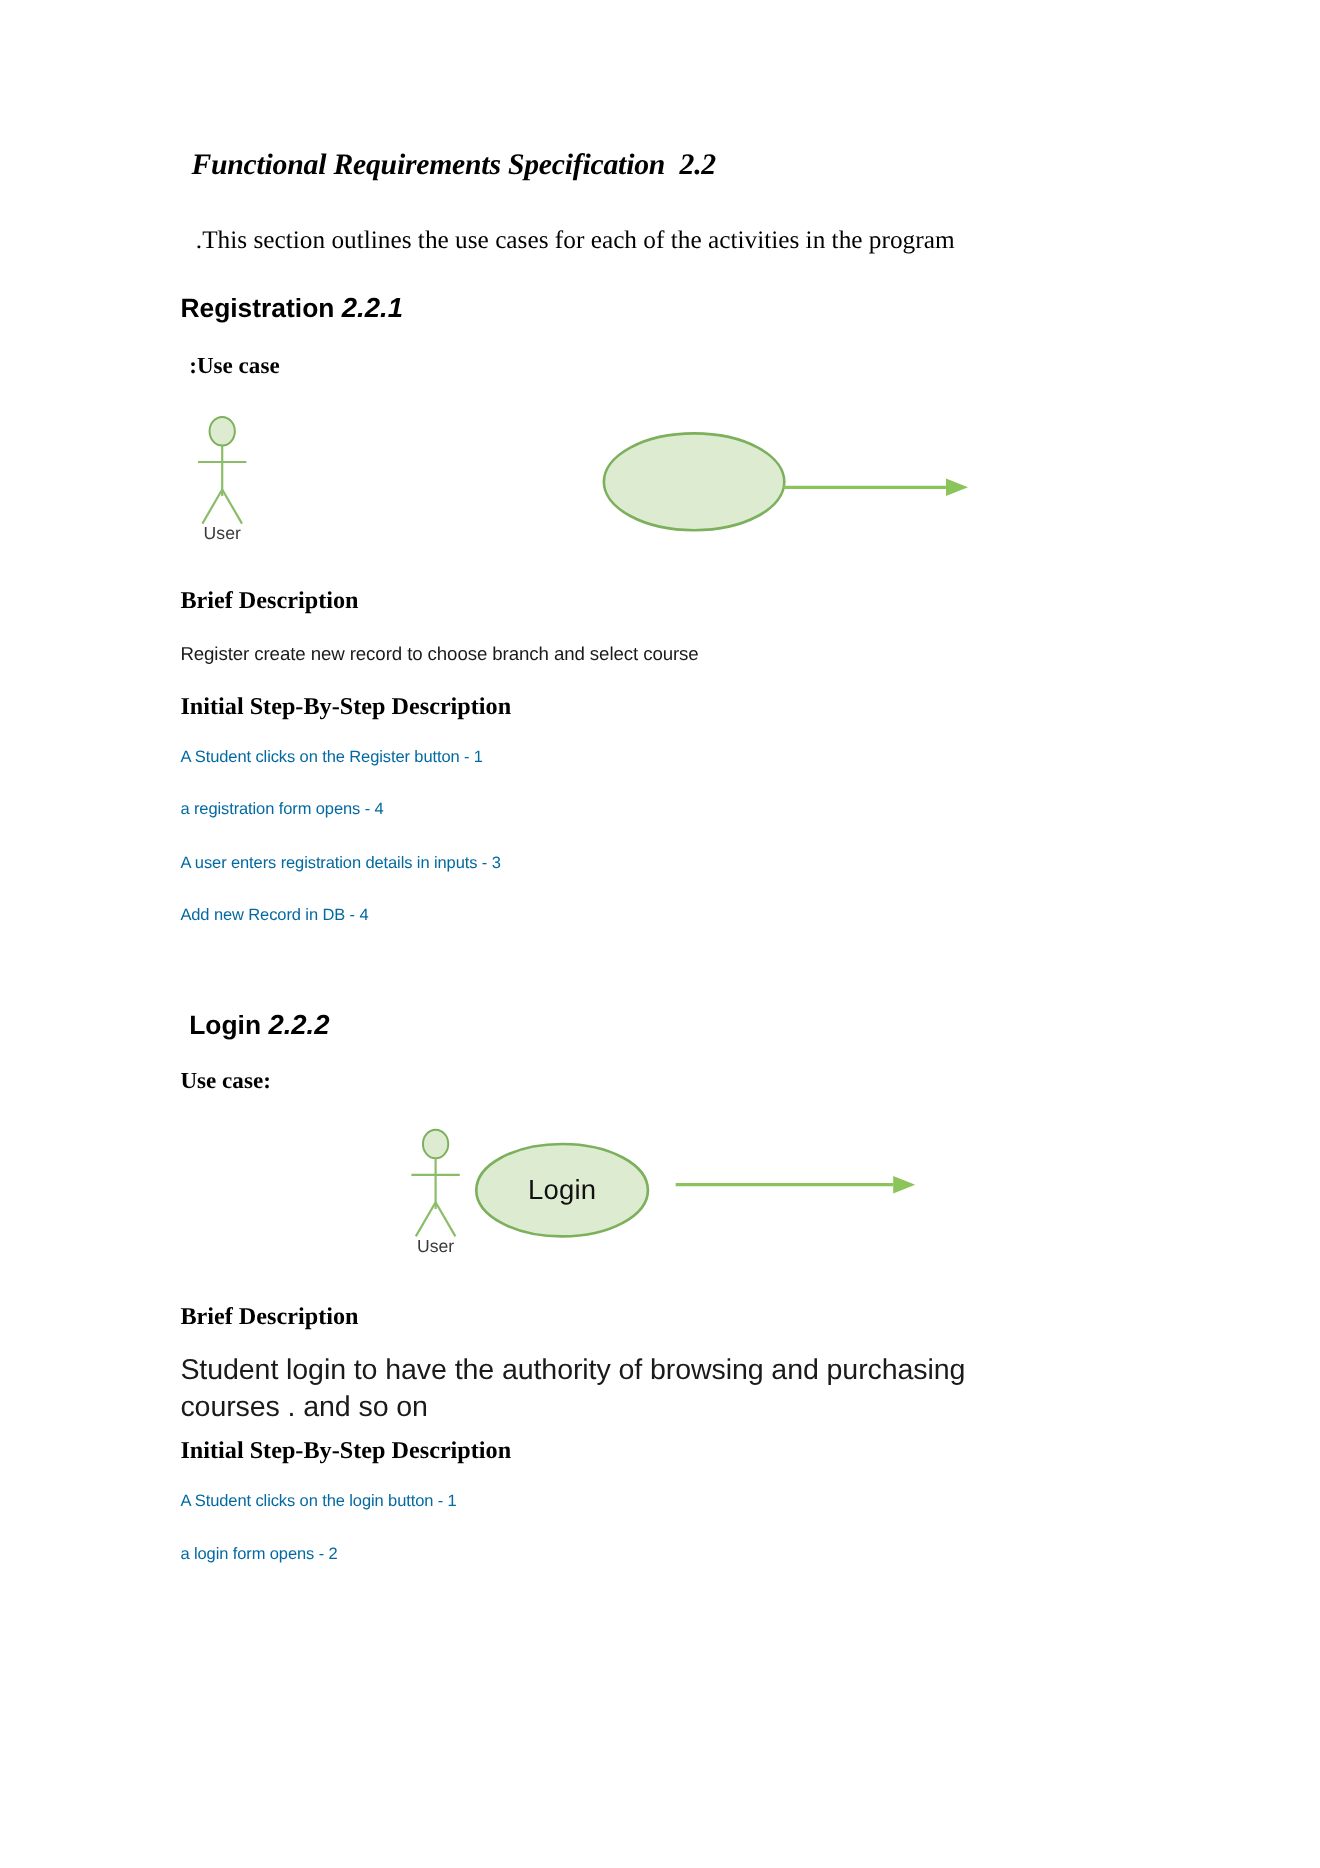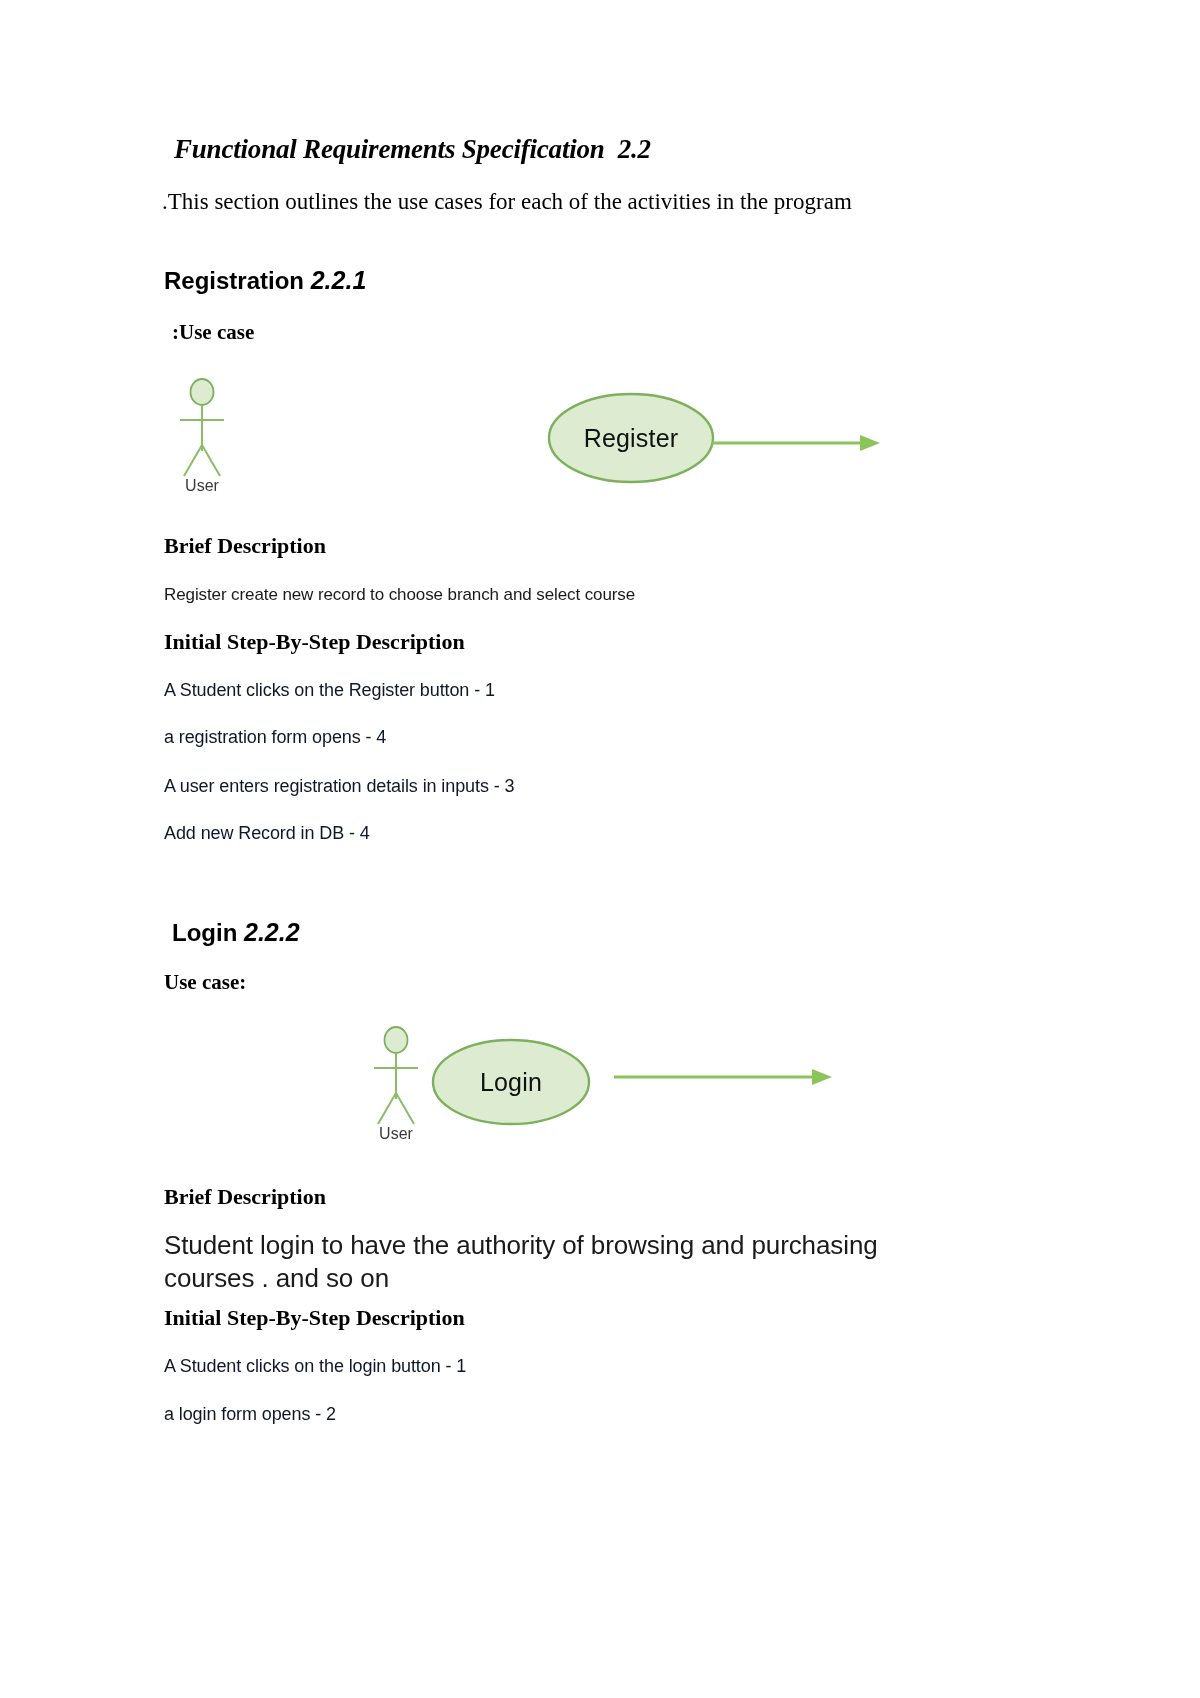".This section outlines the use" .intro-line { margin: 0 -> 16px }
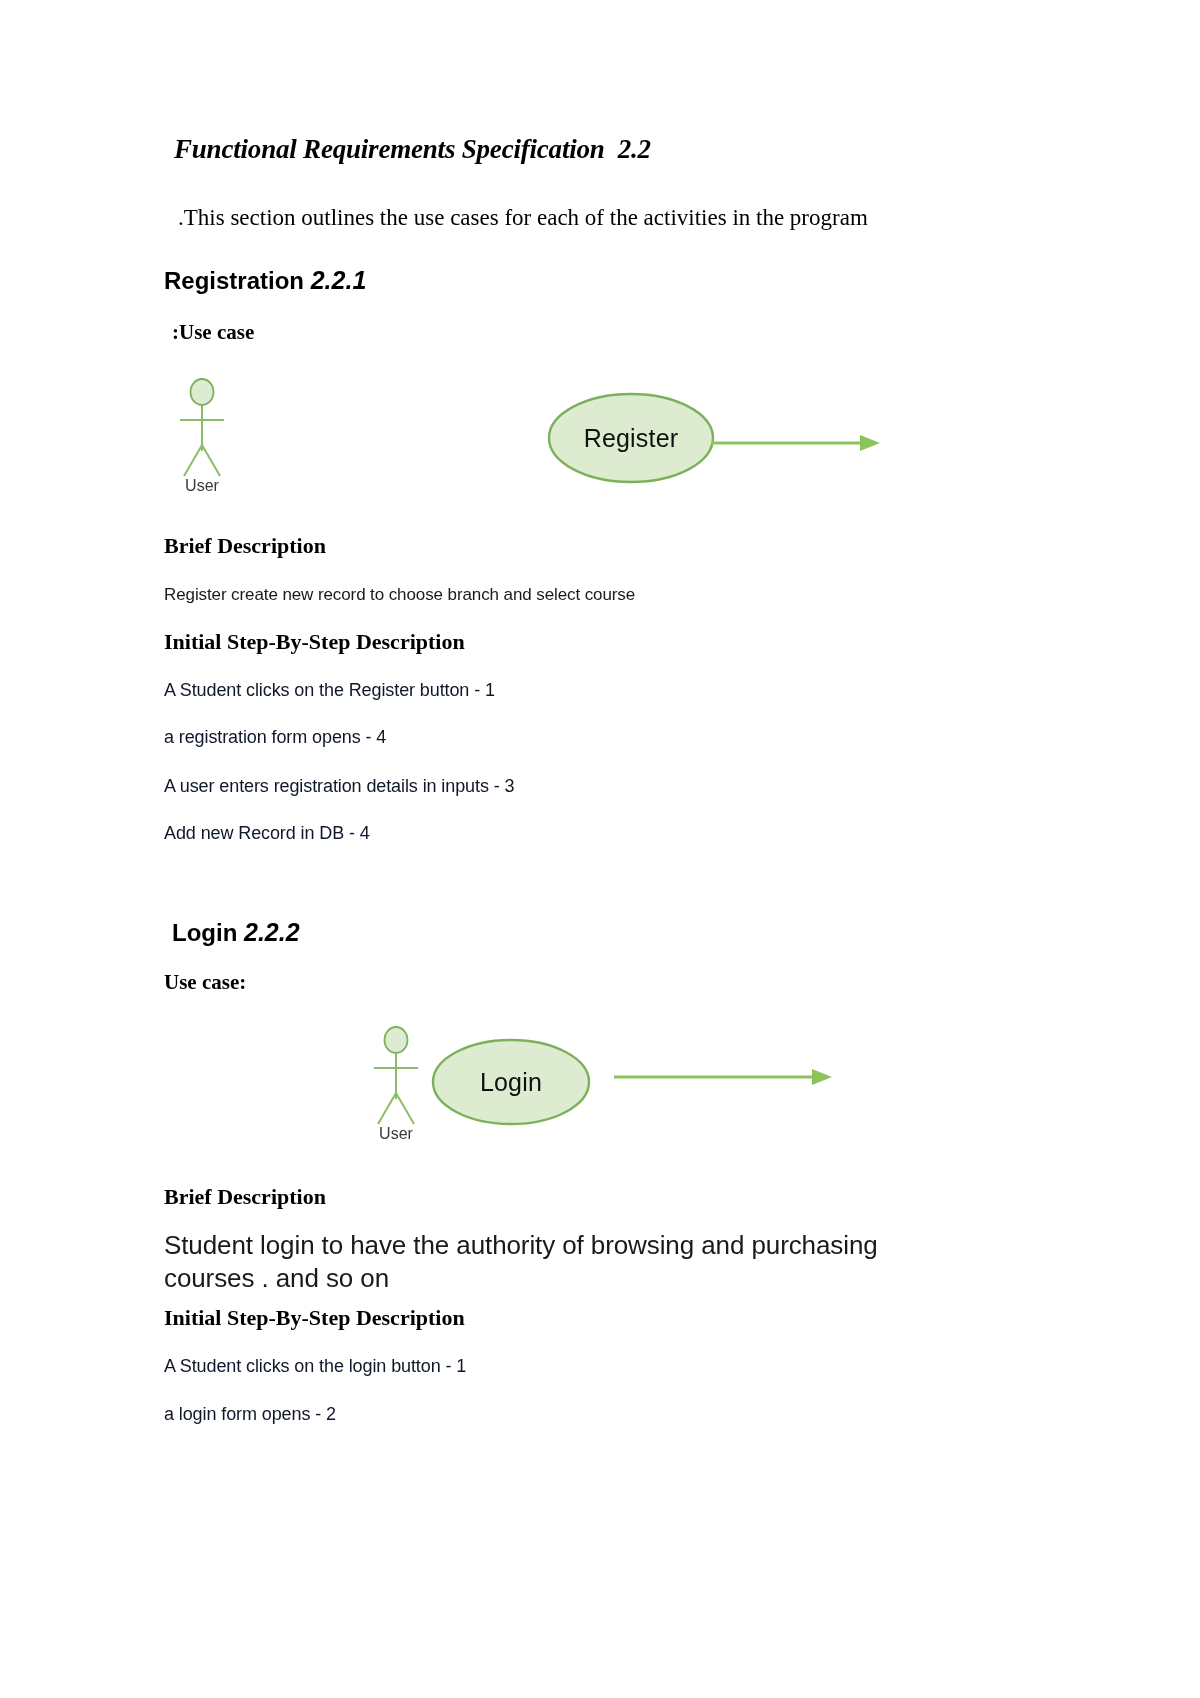"Register" div.ellipse-label { html: <div>Register</div> -> none }
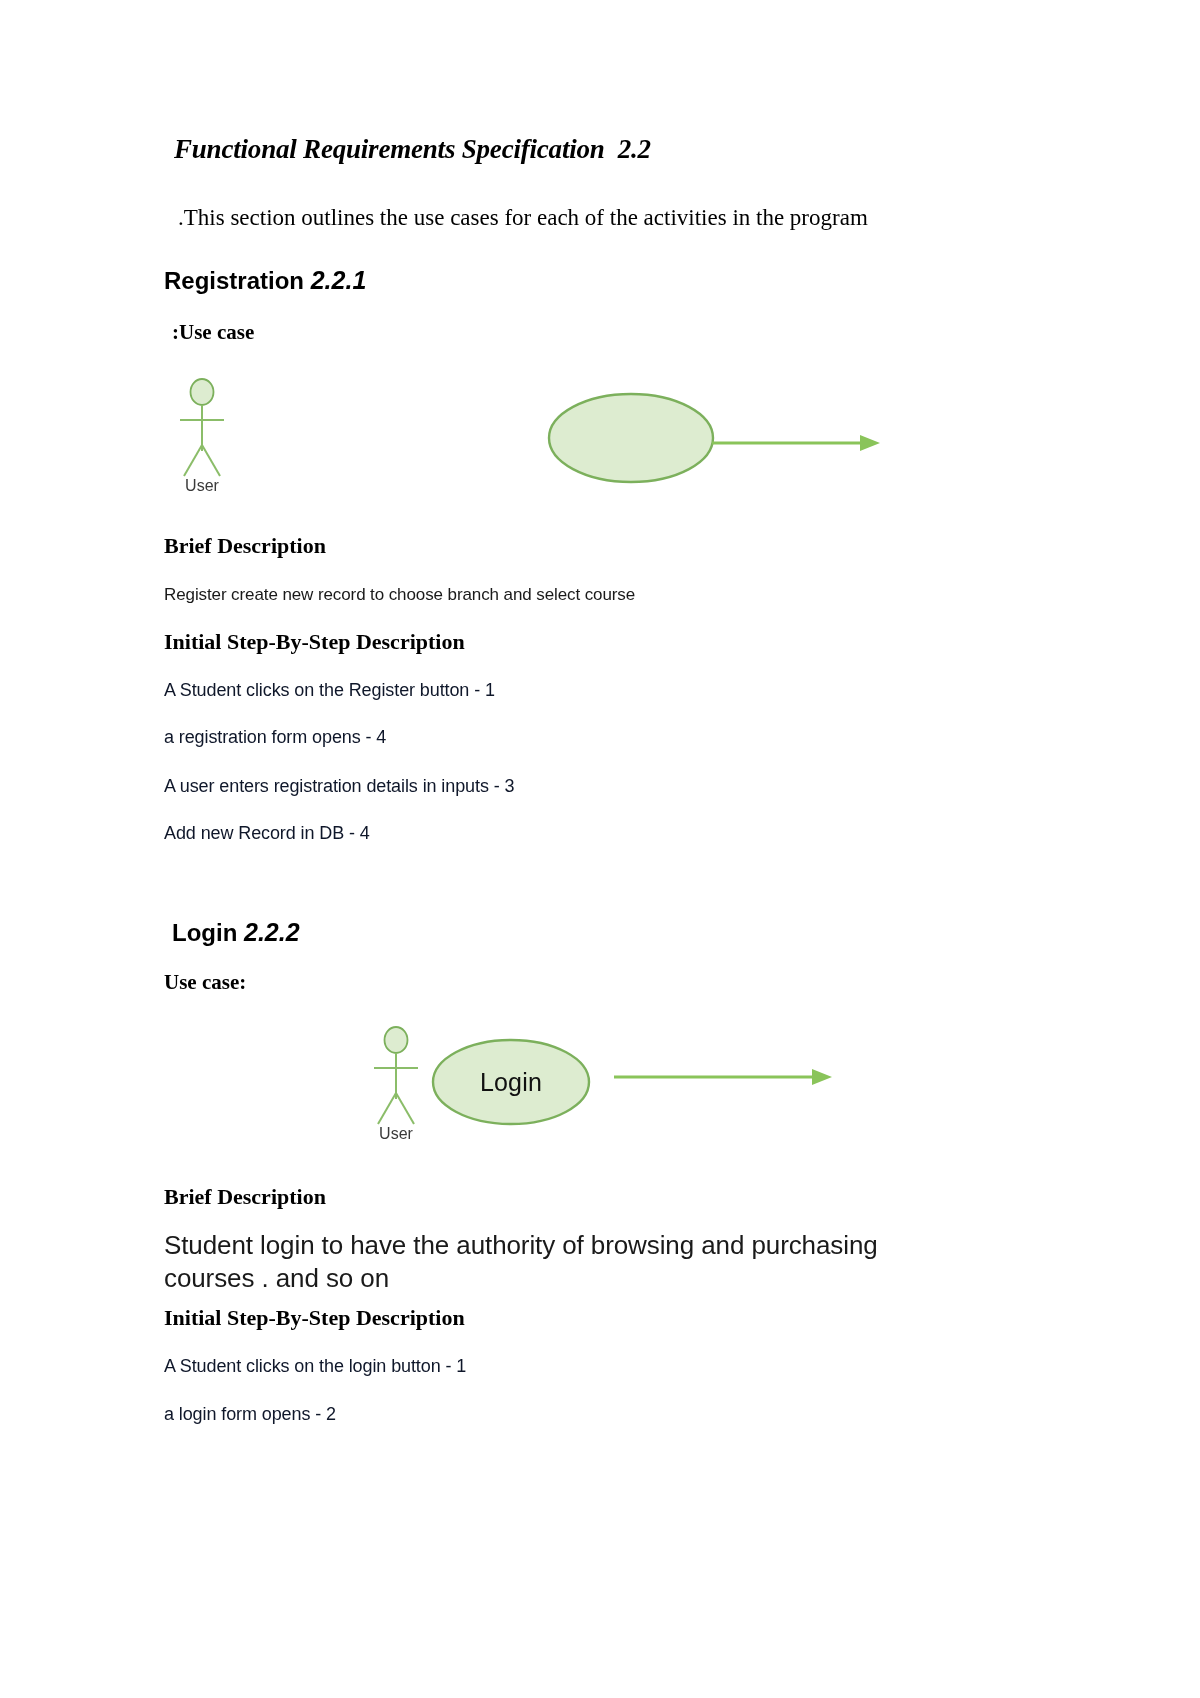"A Student clicks on the" .step-text { color: #0f172a -> #0369a1; font-size: 18px -> 15px }
